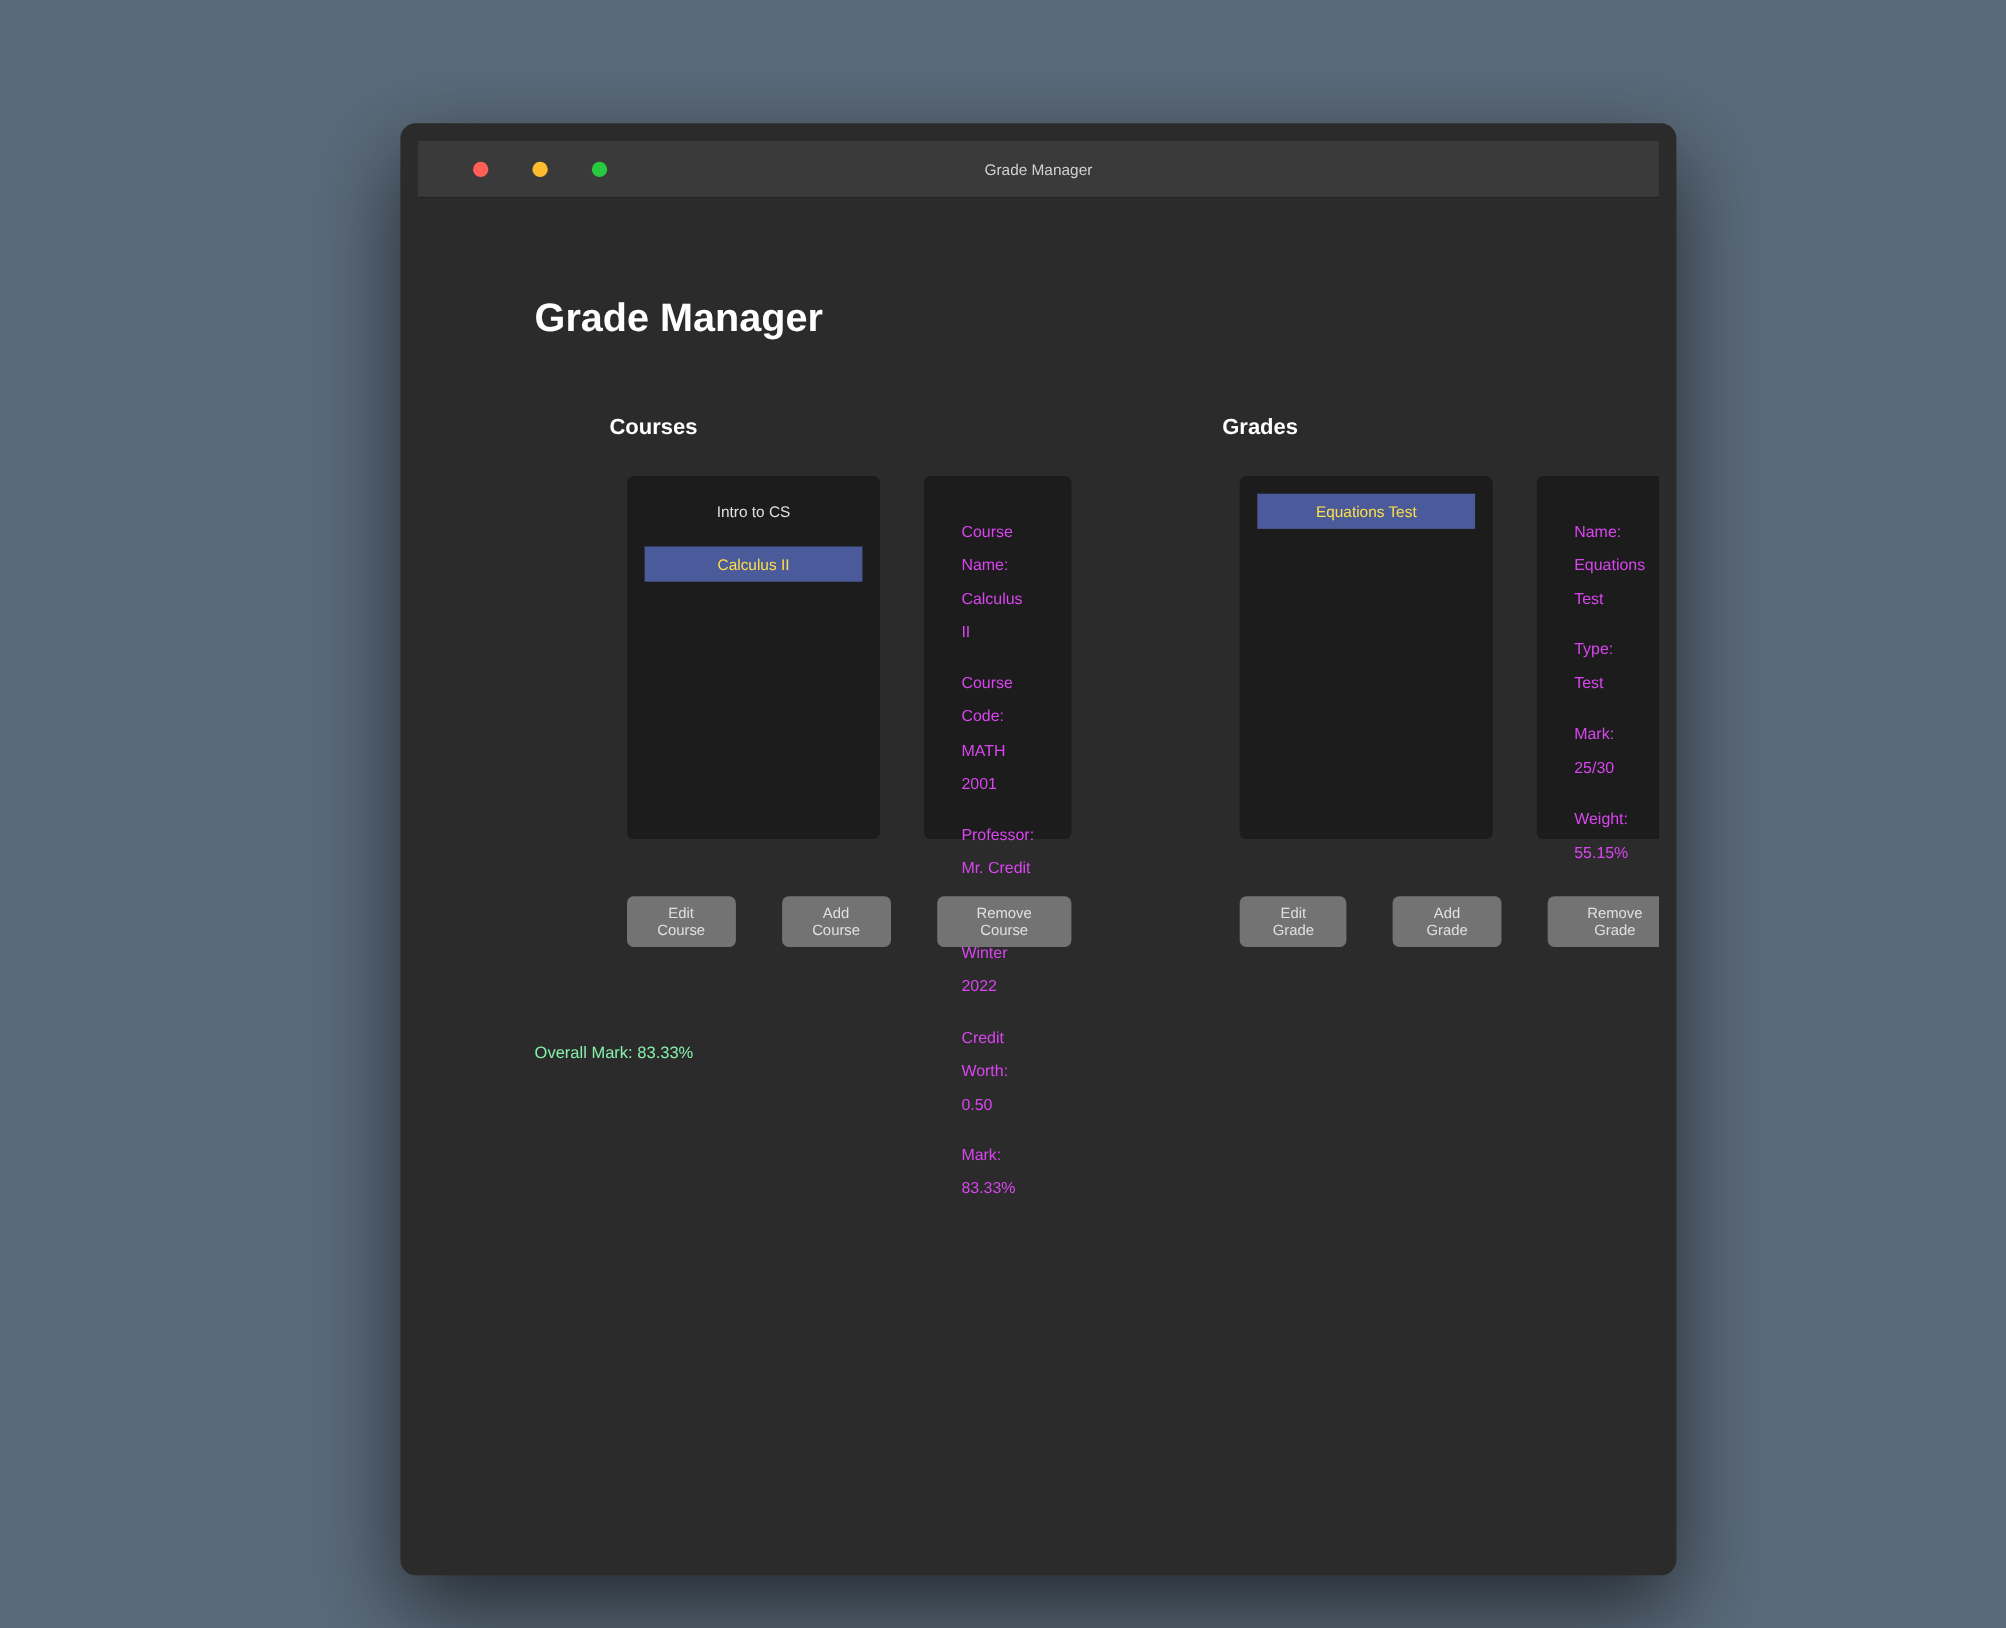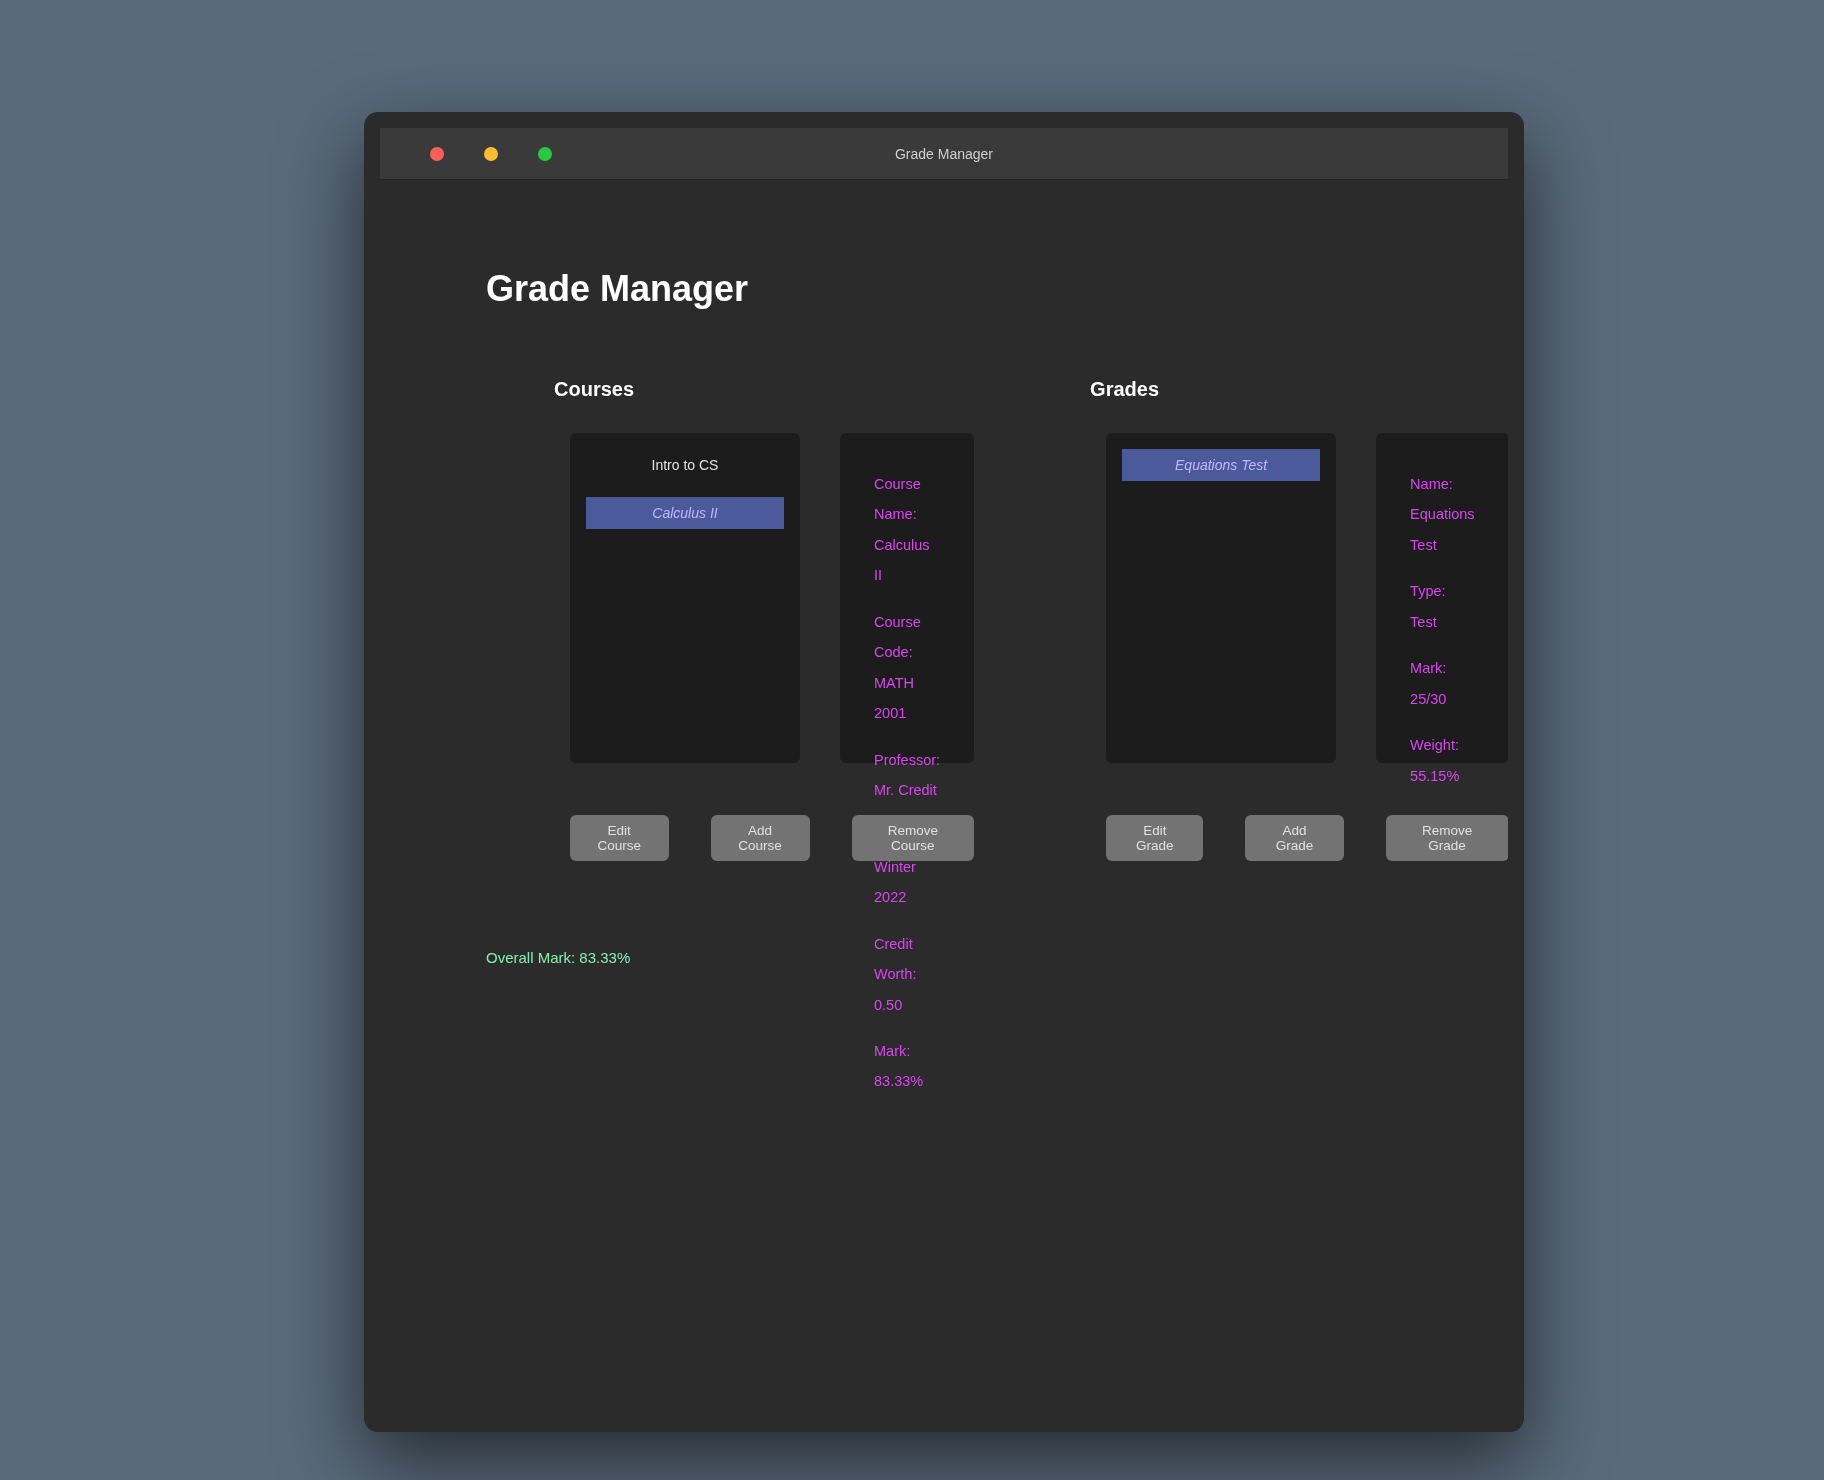"Courses" .main-layout { gap: 36px -> 57px }
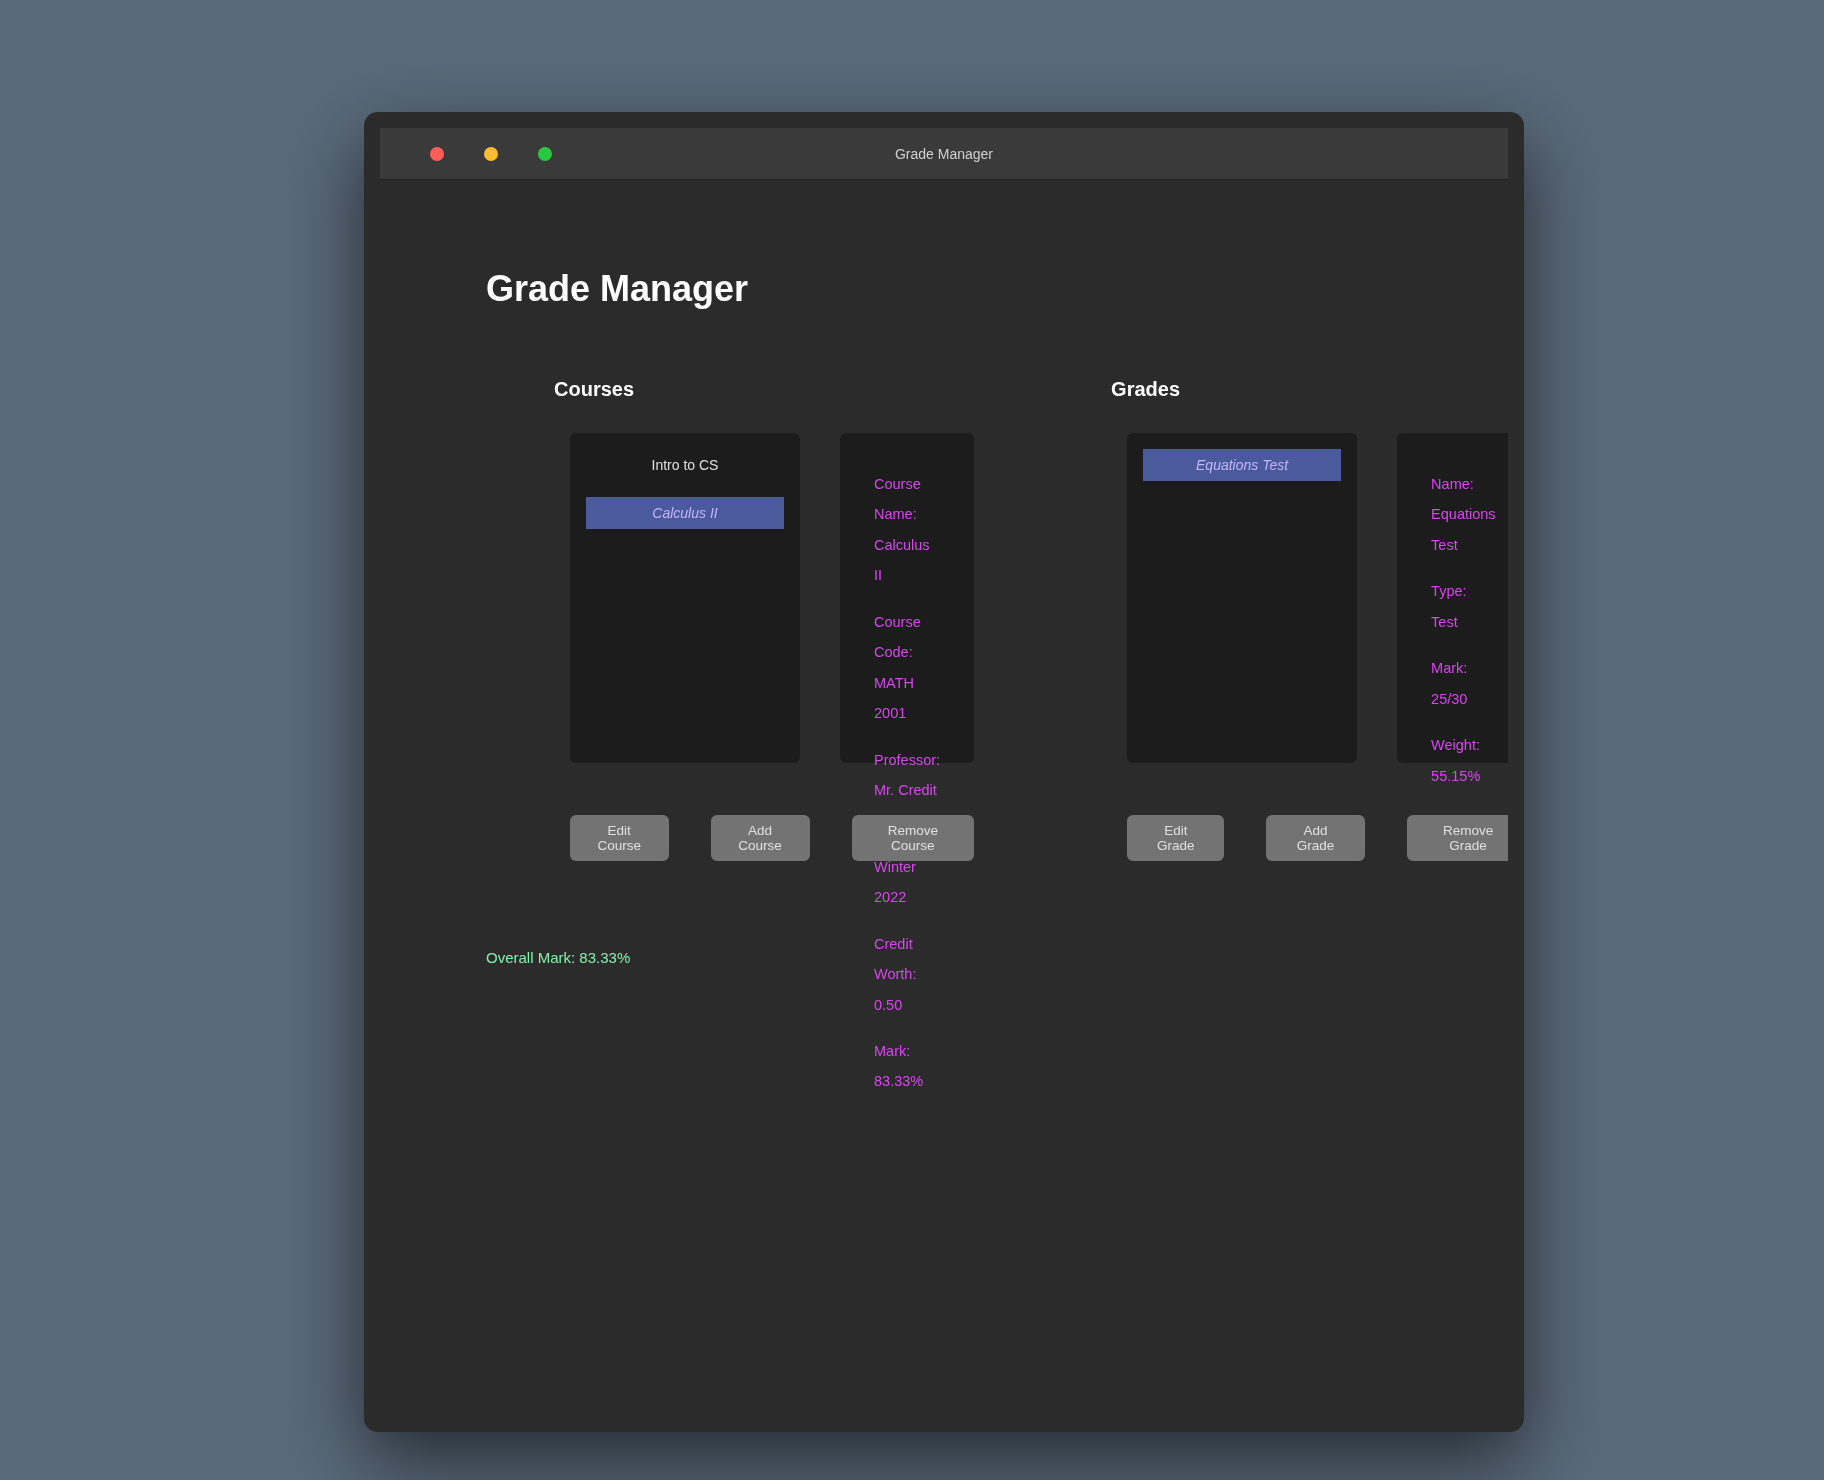"Equations Test" .list-item.selected { color: #c4b5fd -> #fde047; font-style: italic -> none }
